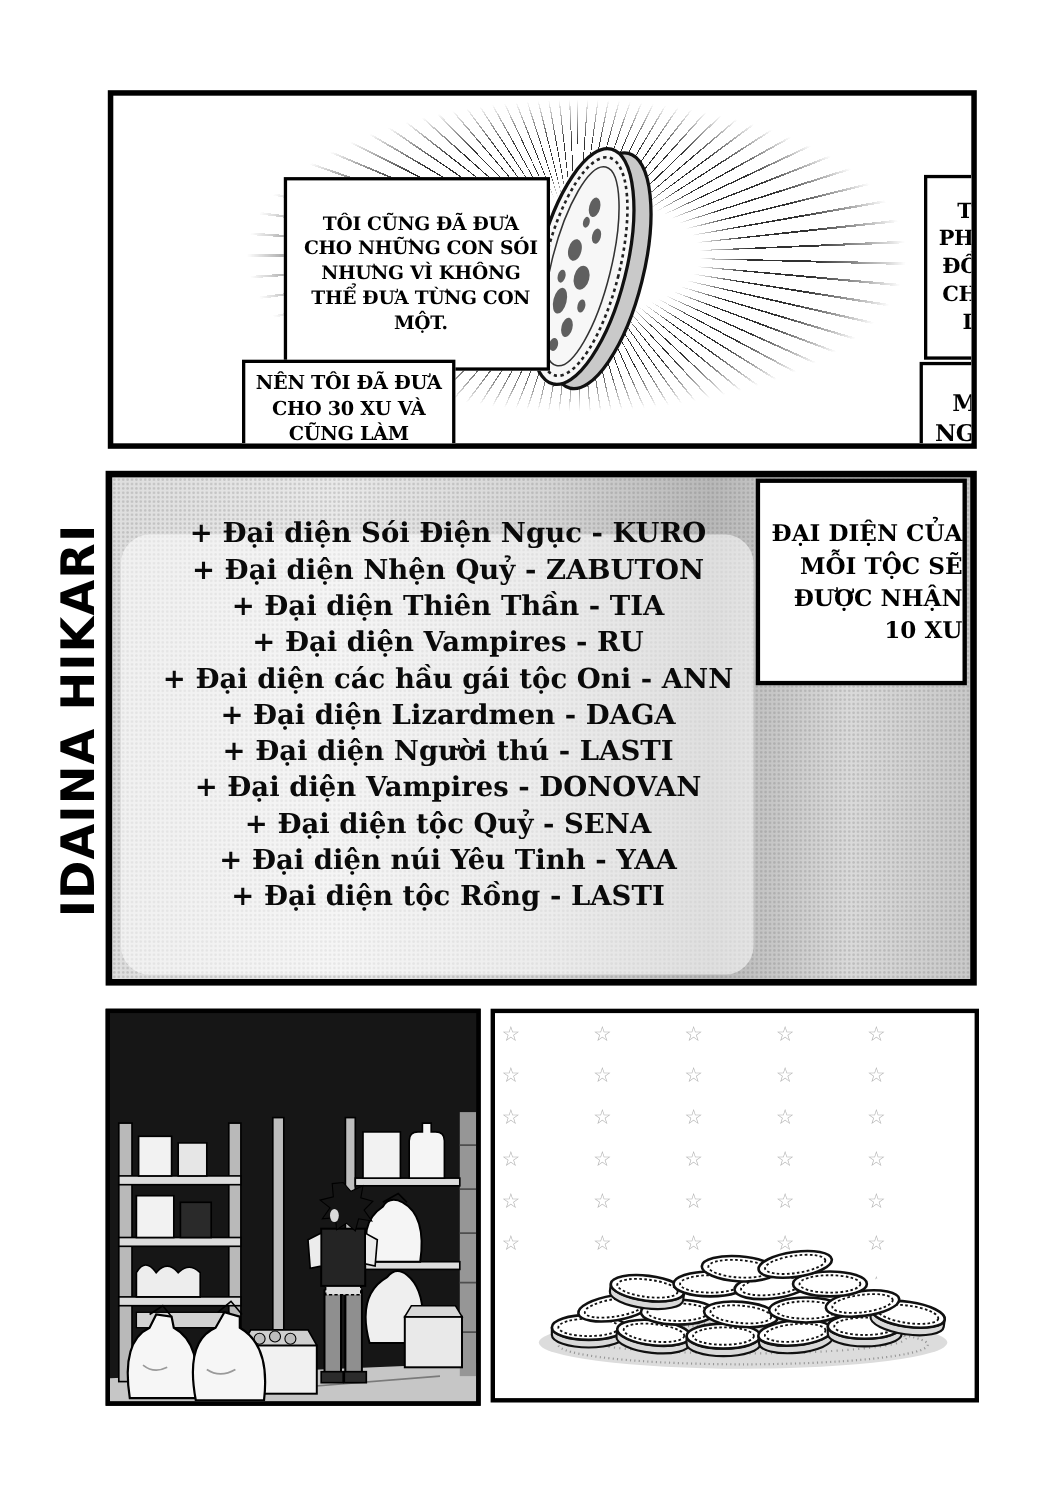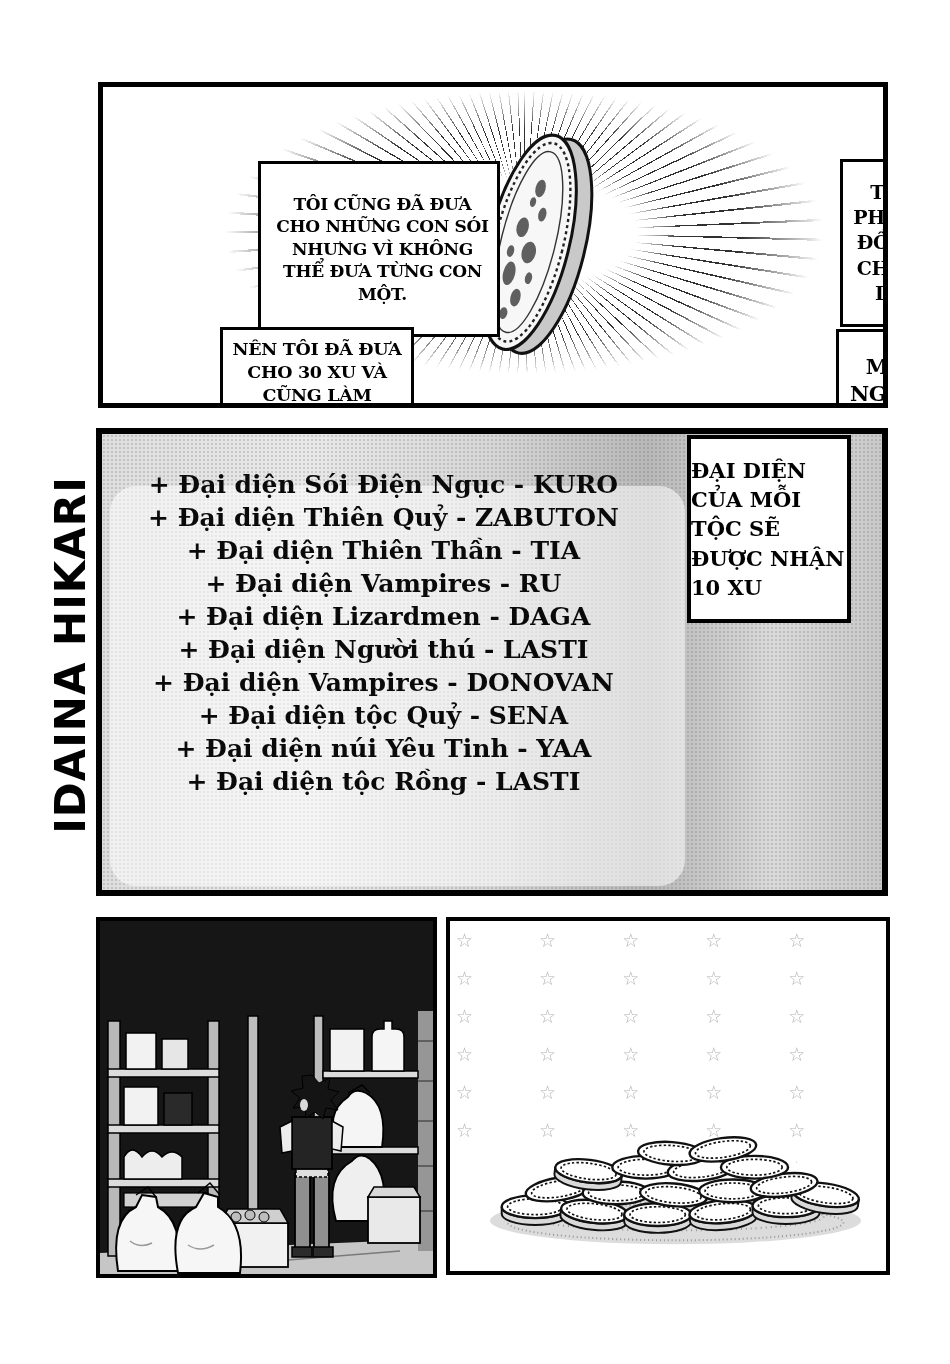"ĐẠI DIỆN CỦA MỖI TỘC" #note-box { text-align: left -> right; width: 164px -> 192px }
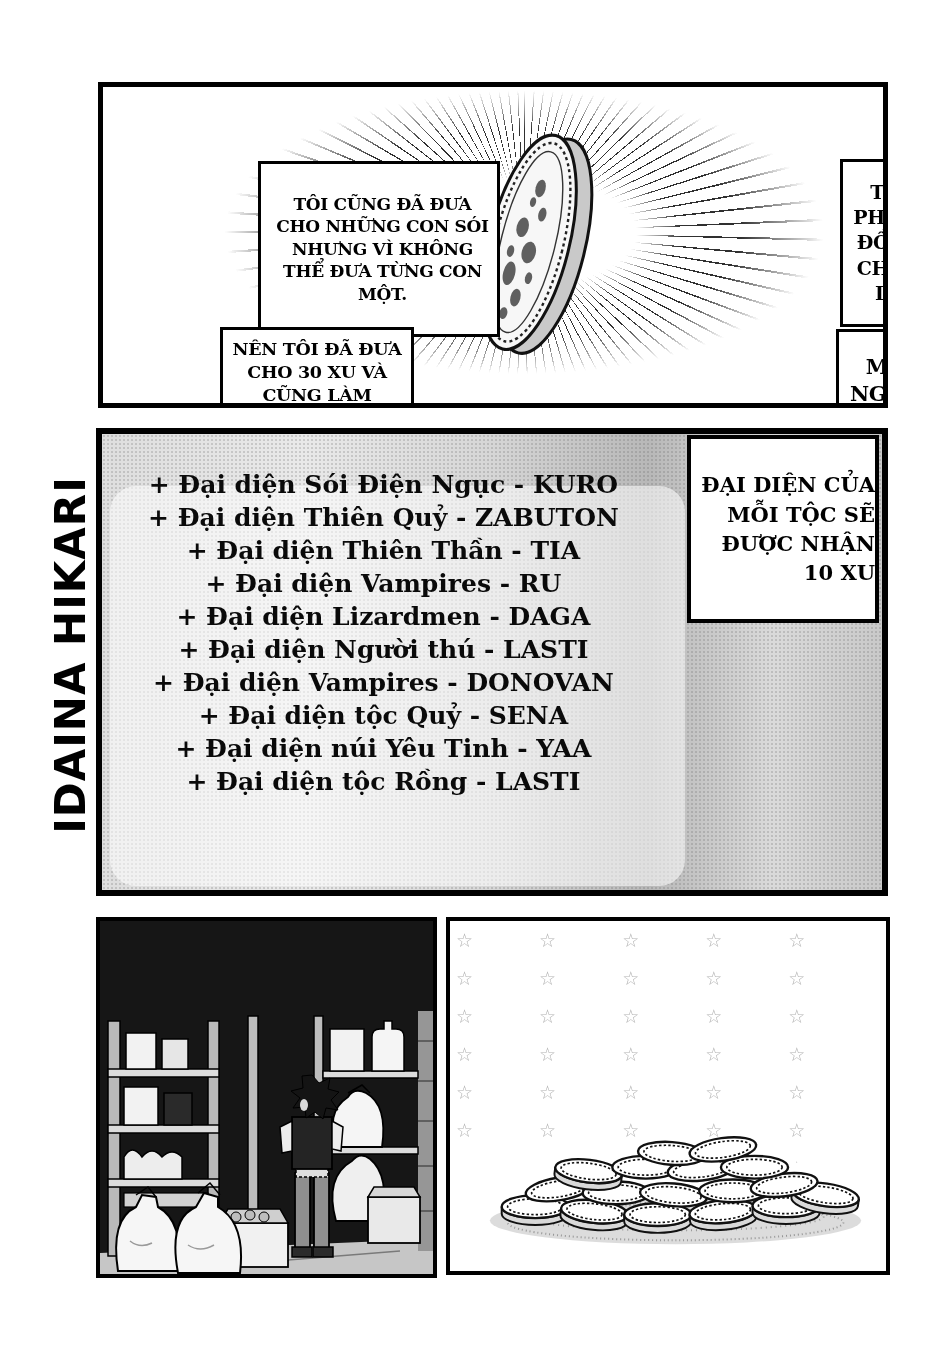"+ Đại diện Thiên Quỷ" li { text: Thiên -> Nhện }
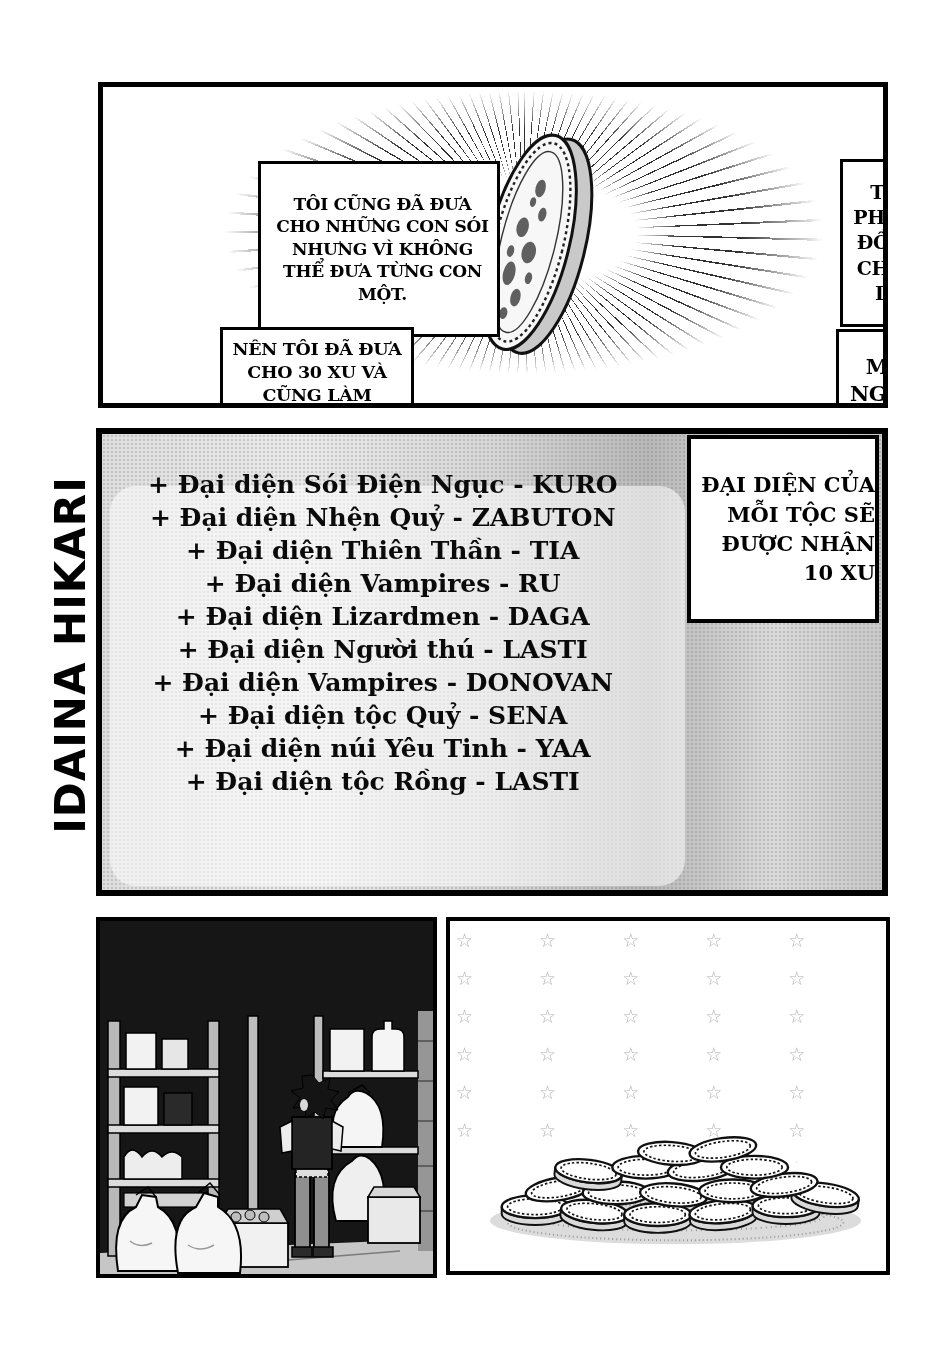"+ Đại diện các hầu" li { html: none -> <li>+ Đại diện các hầu gái tộc Oni - ANN</li> }
